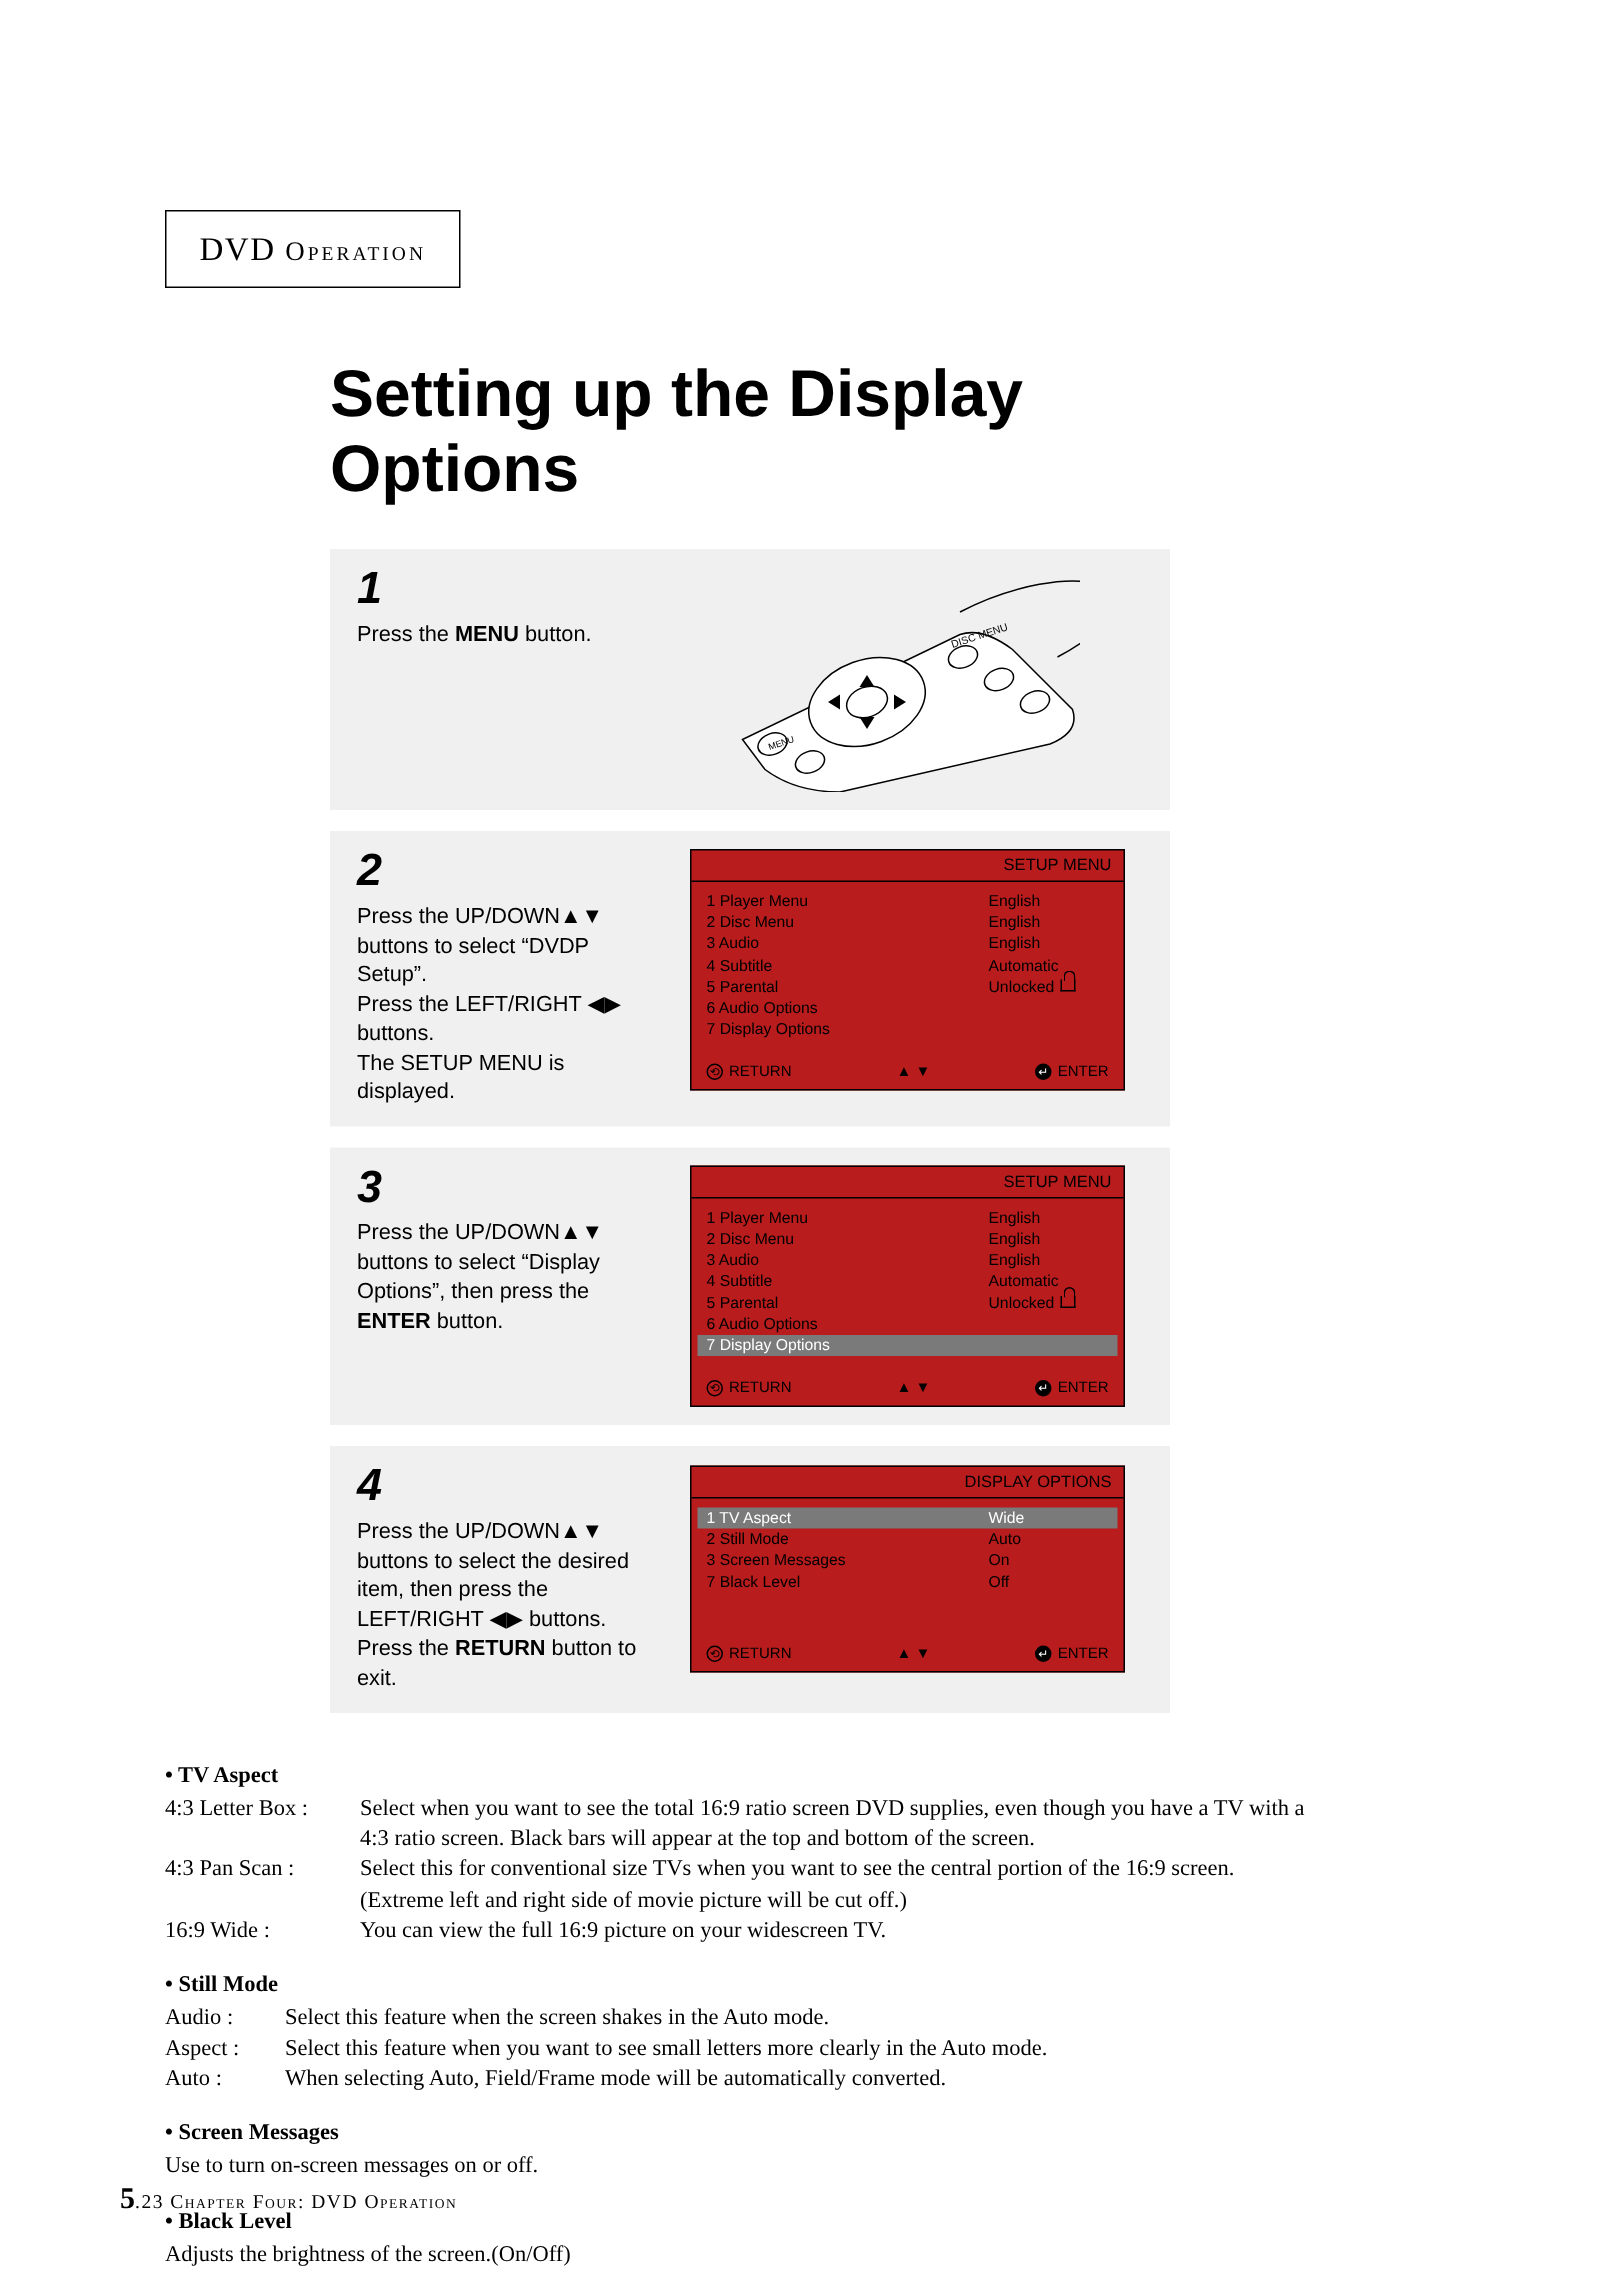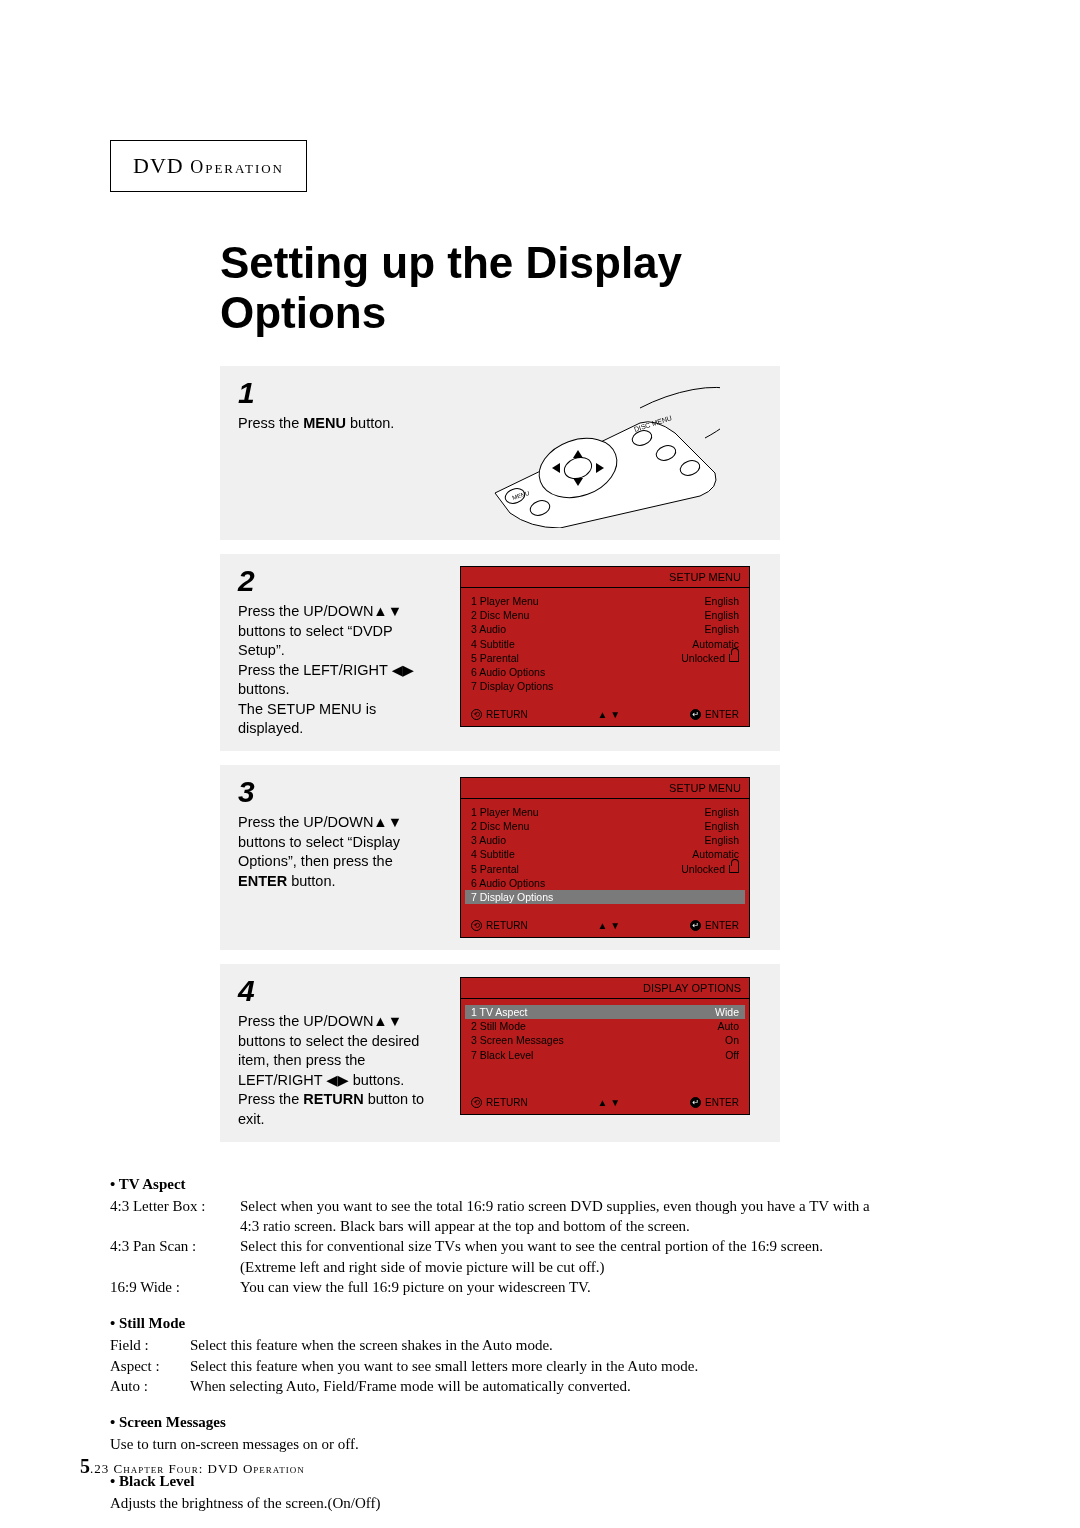"English" .osd-row .right { text-align: right -> left }
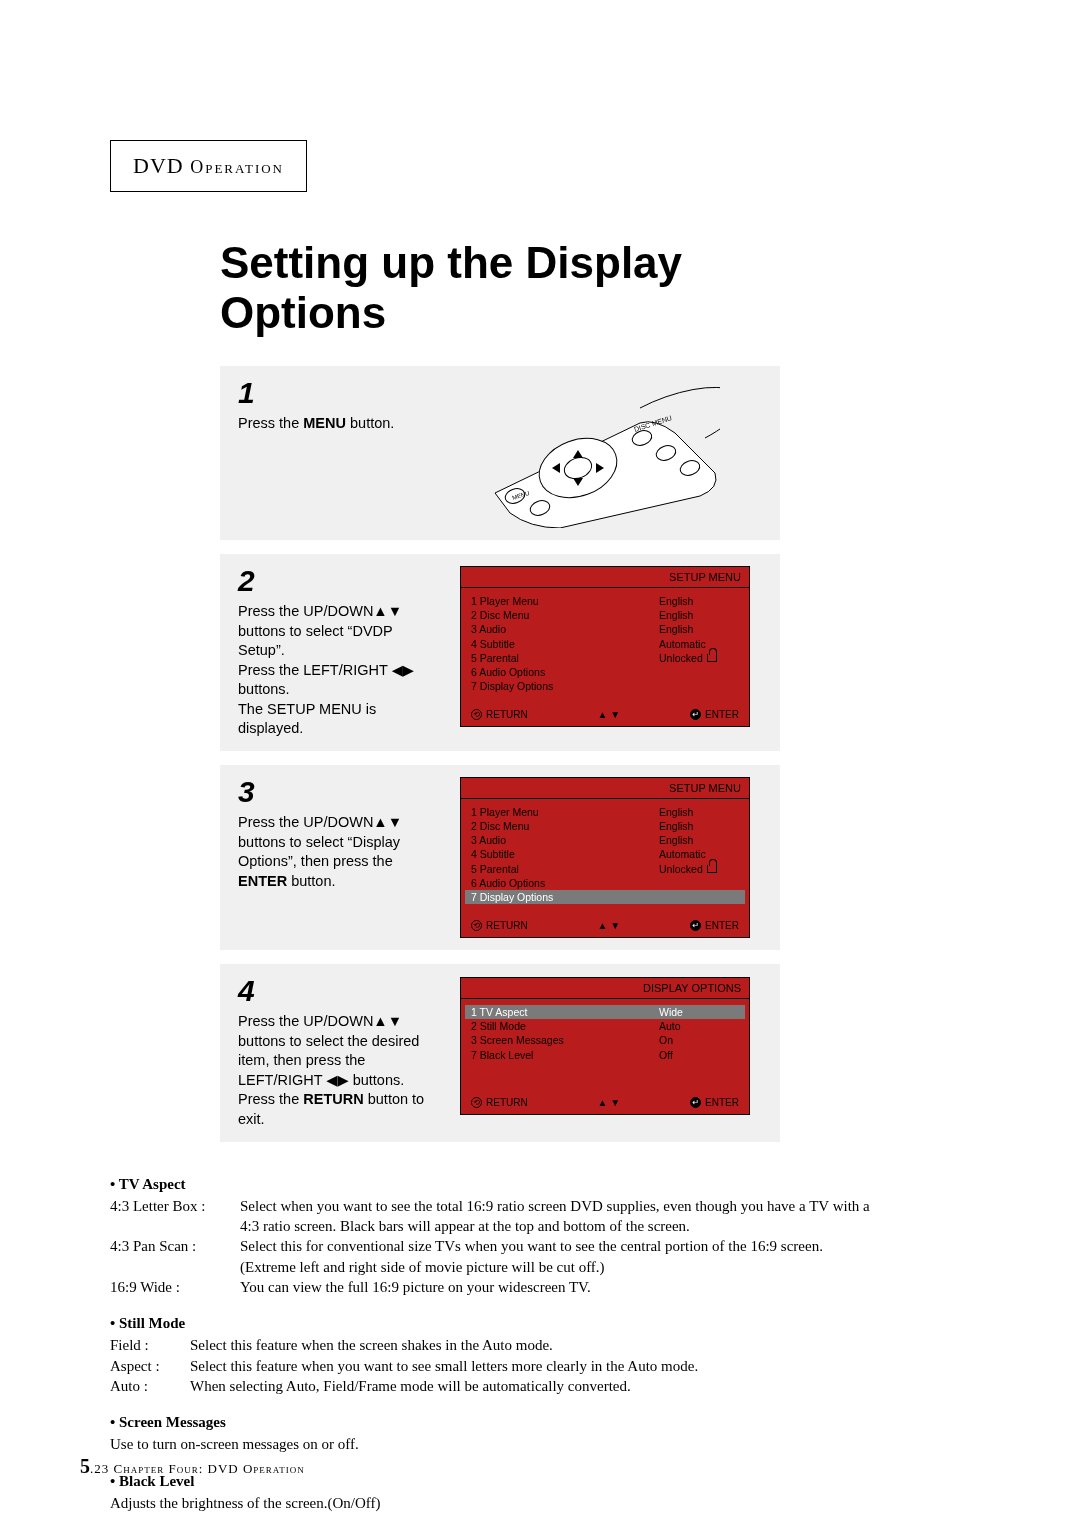"Field :" div.def-label { text: Field -> Audio }
